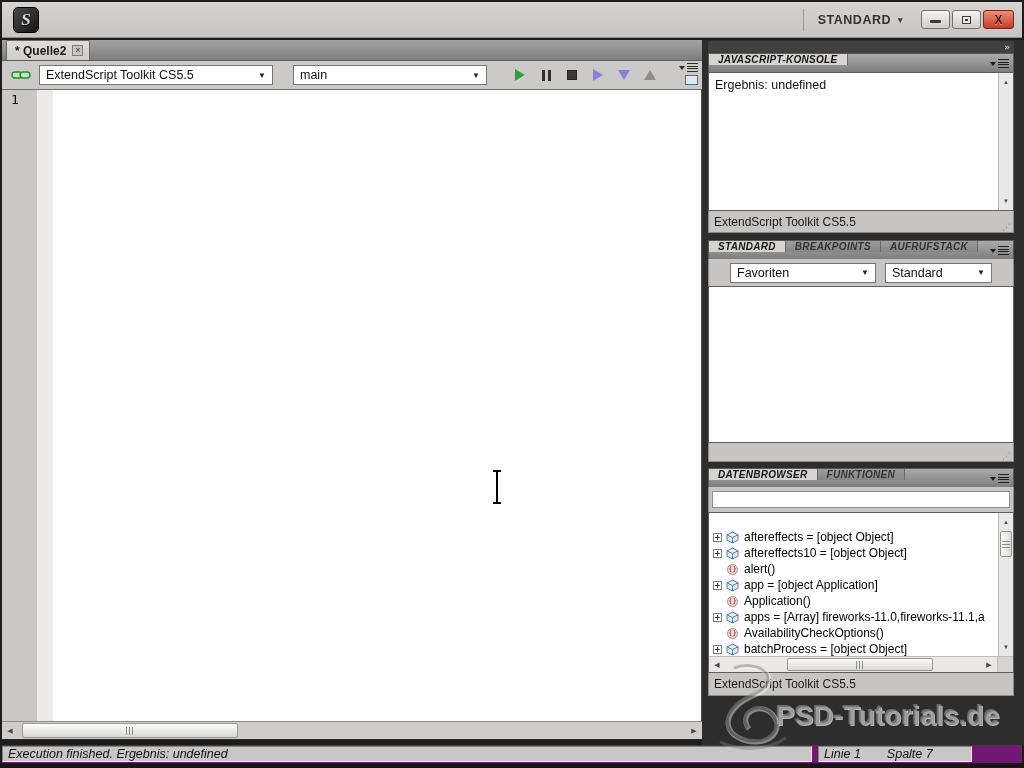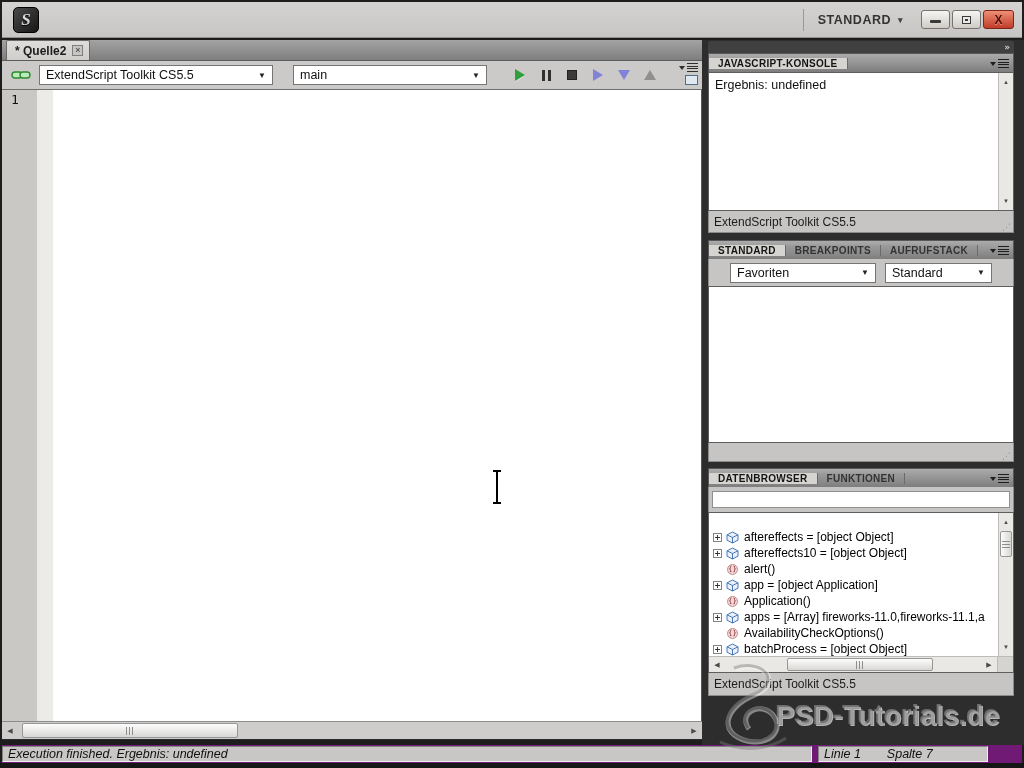"JAVASCRIPT-KONSOLE" .ptab-bar { align-items: center -> flex-start; font-style: none -> italic }
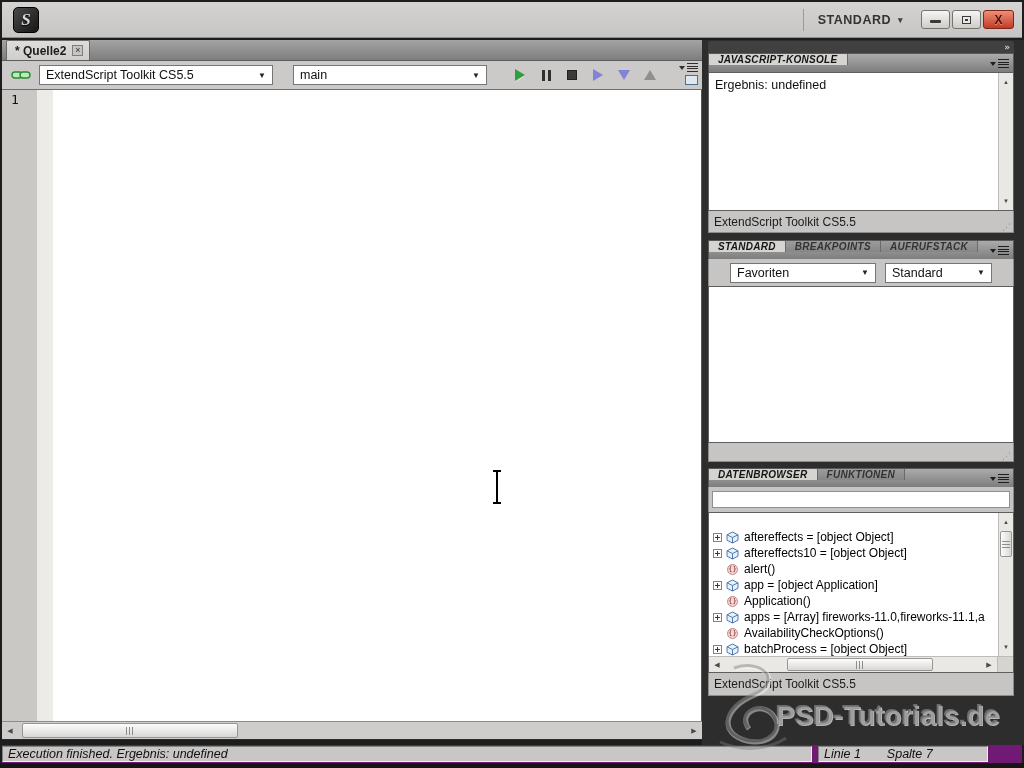"Linie 1" .sfield.pos { width: 170px -> 154px }
